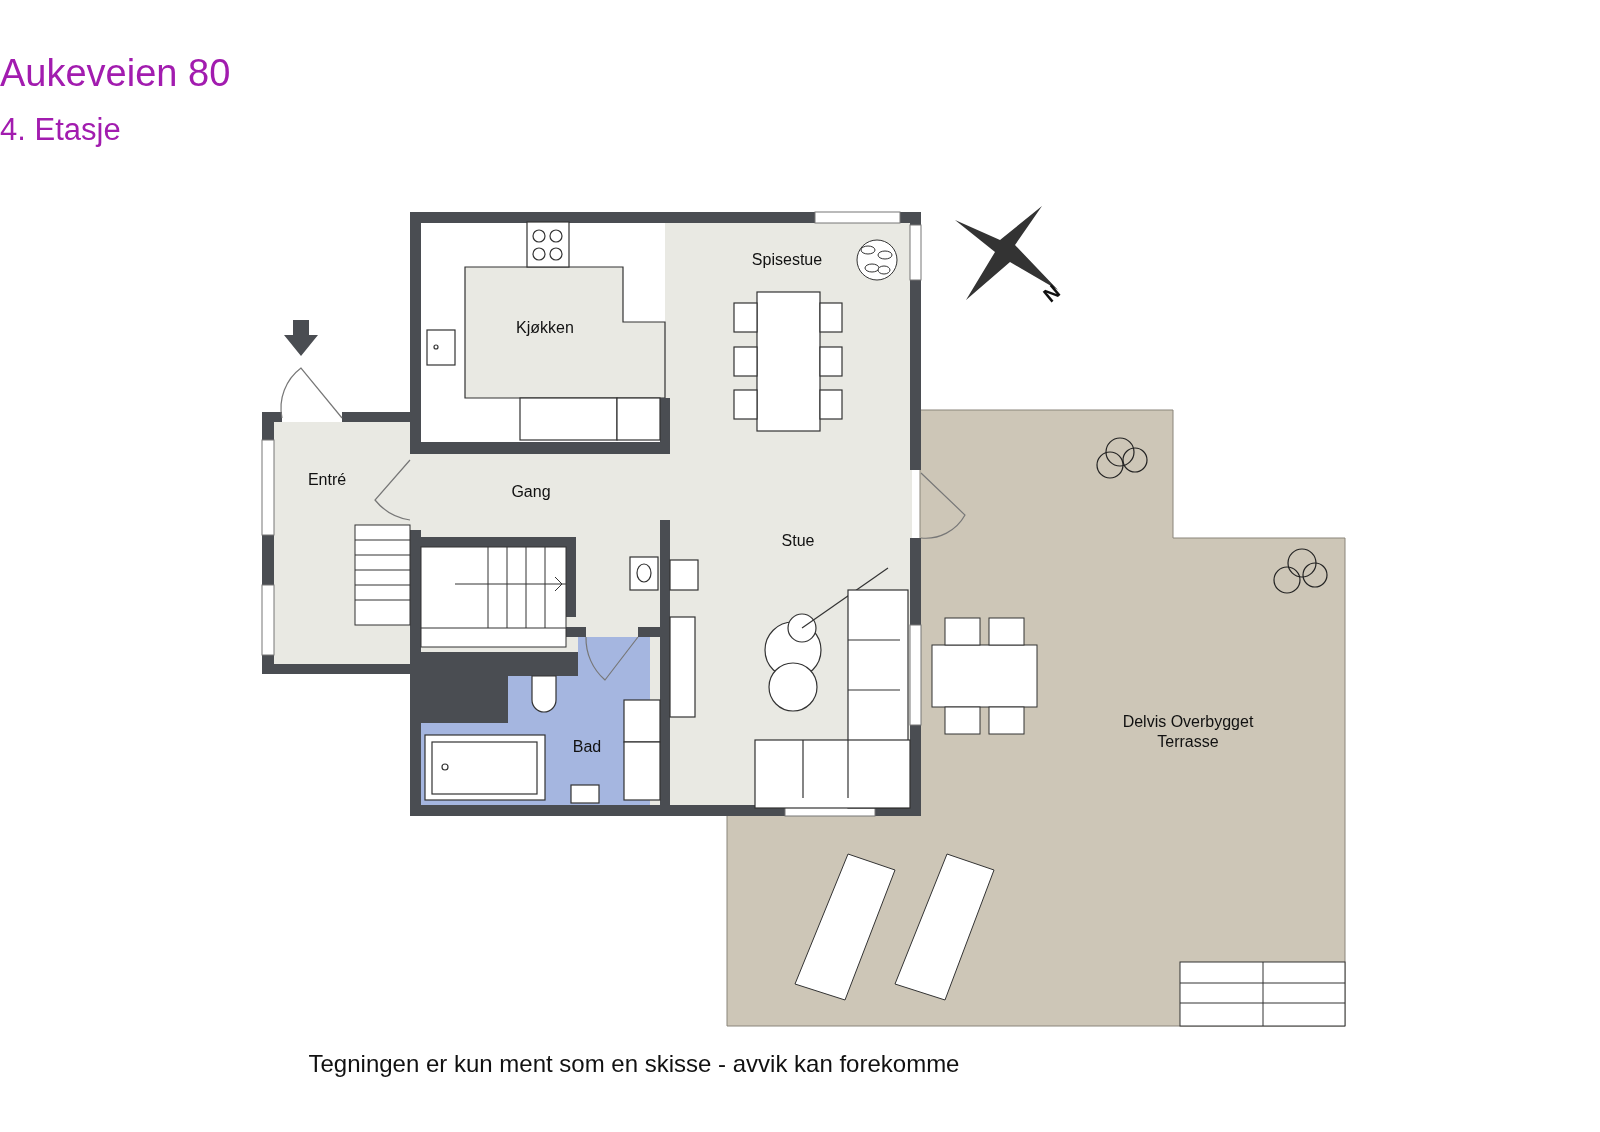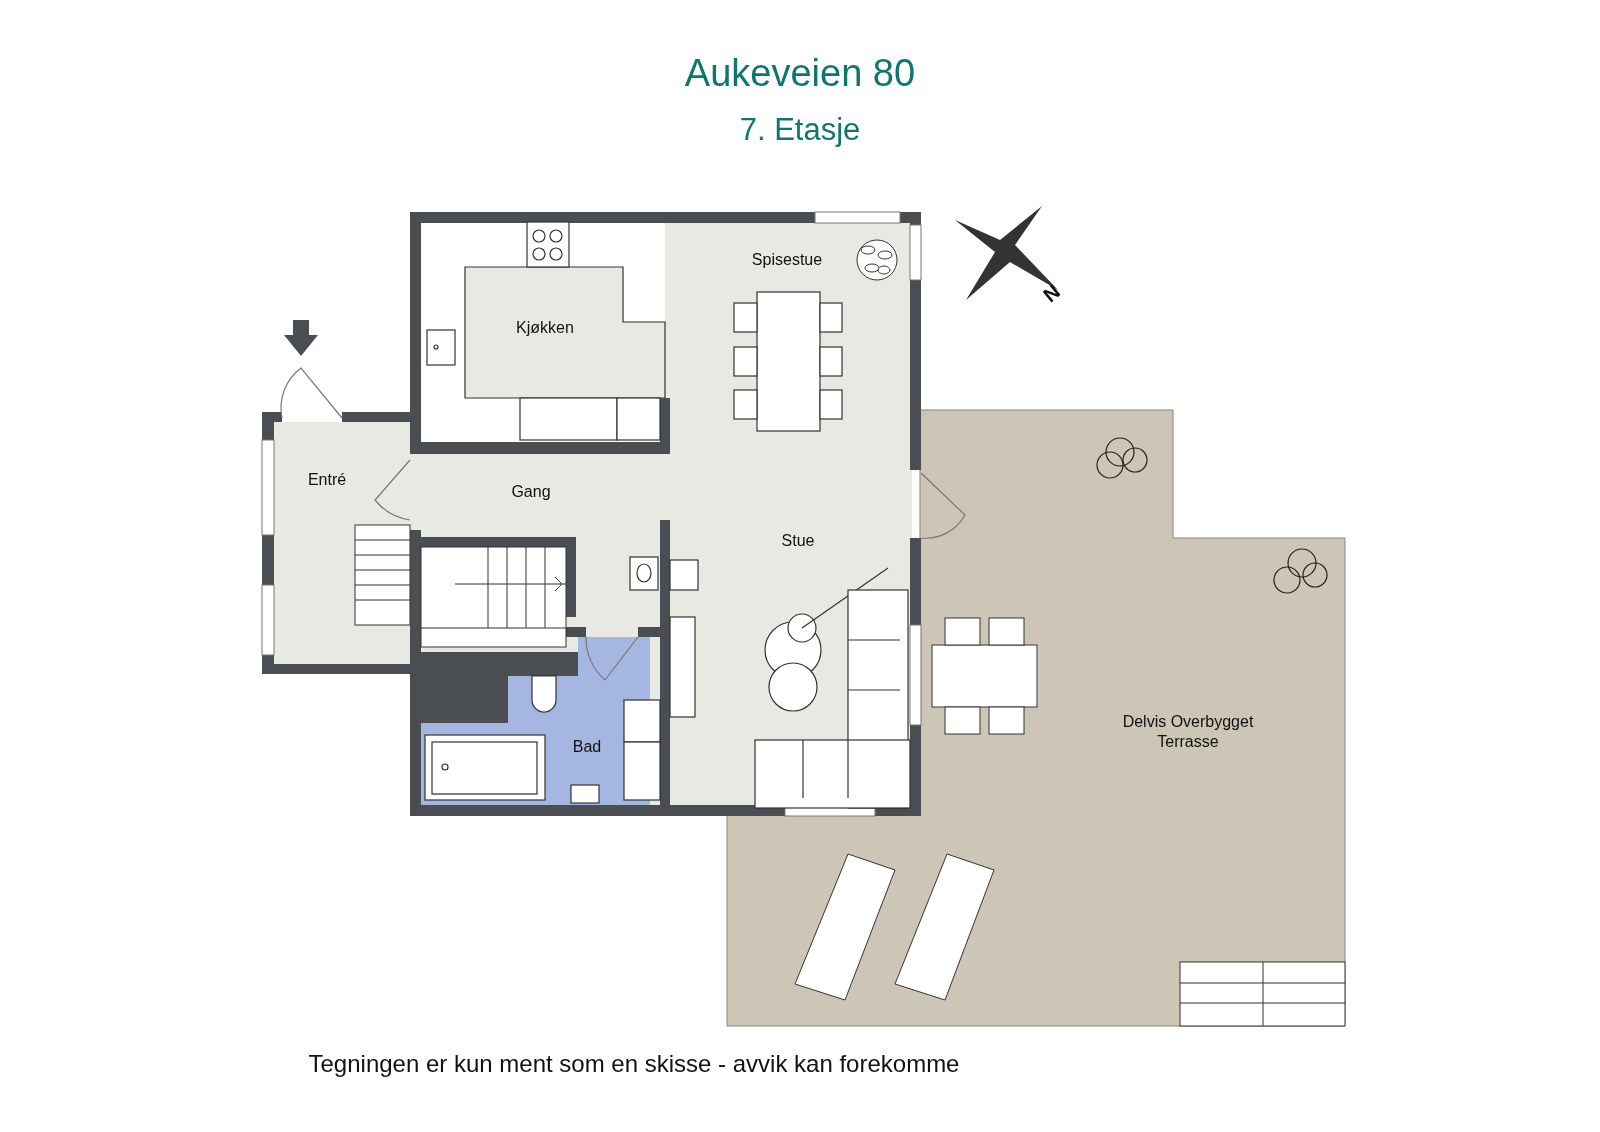"Aukeveien 80" .title { color: #0f766e -> #a21caf; text-align: center -> none }
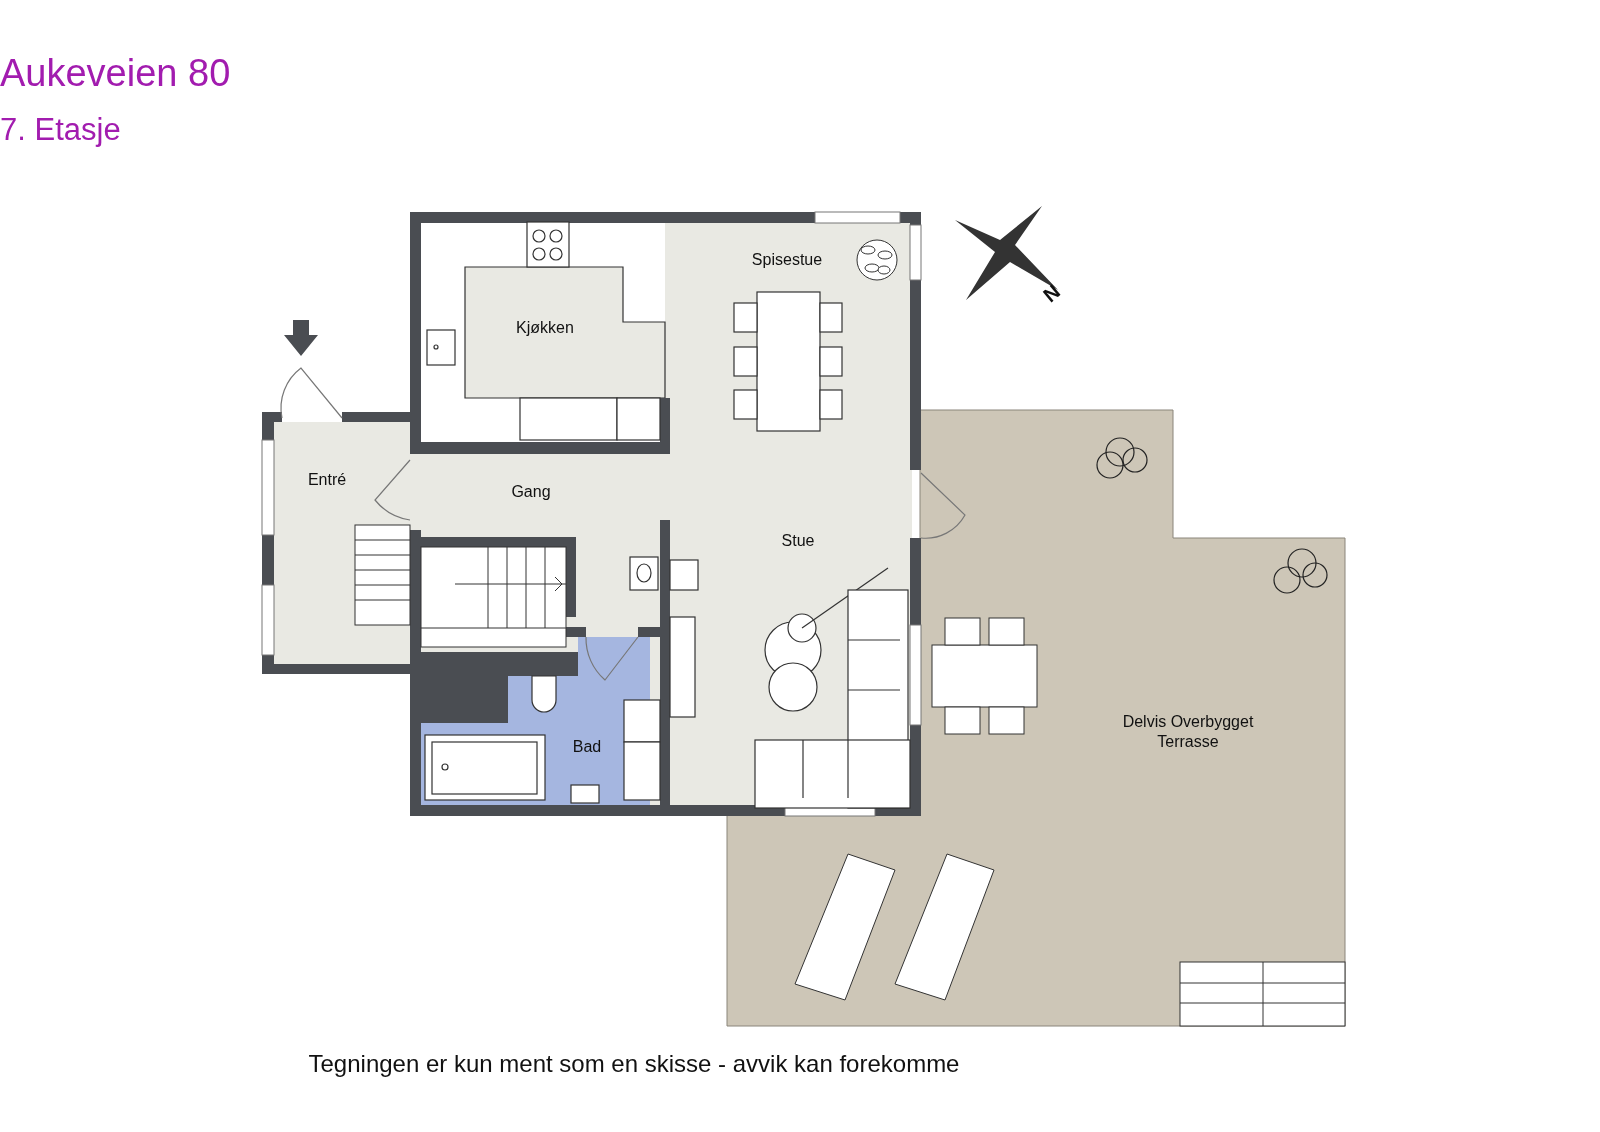"7. Etasje" div.title { text: 7 -> 4 }
